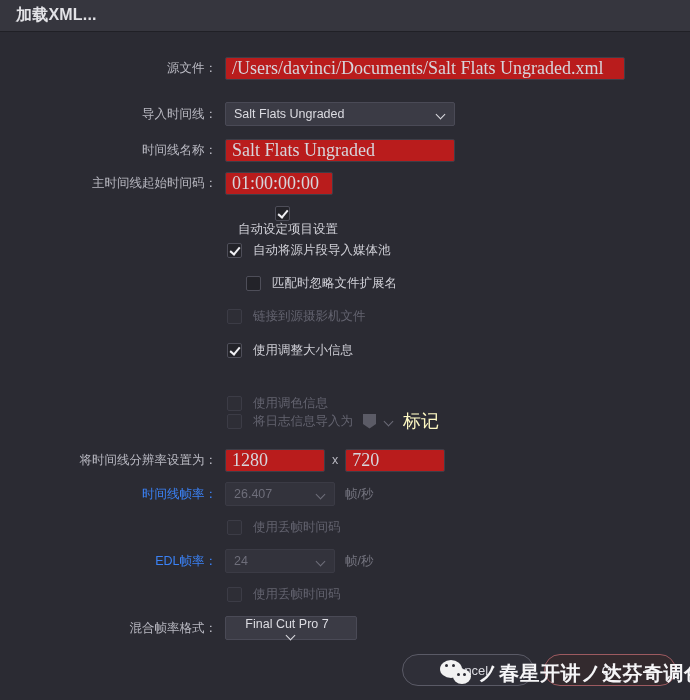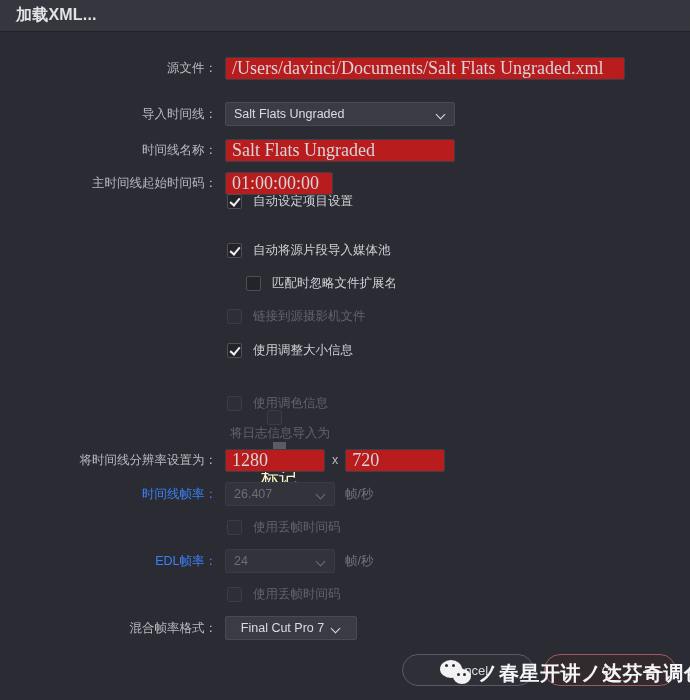"自动设定项目设置" div.cbrow { flex-direction: none -> column; top: 158px -> 174px }
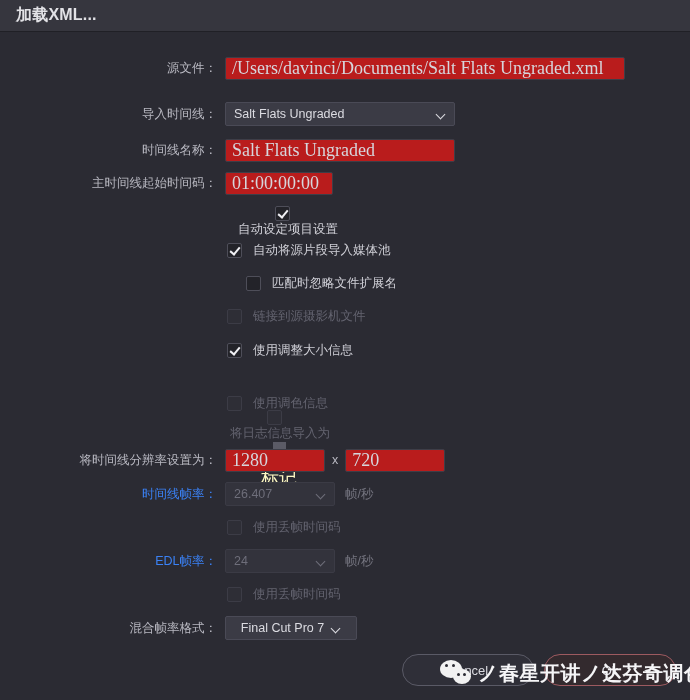"将日志信息导入为" div.cbrow { flex-direction: column -> none; left: 219px -> 227px }
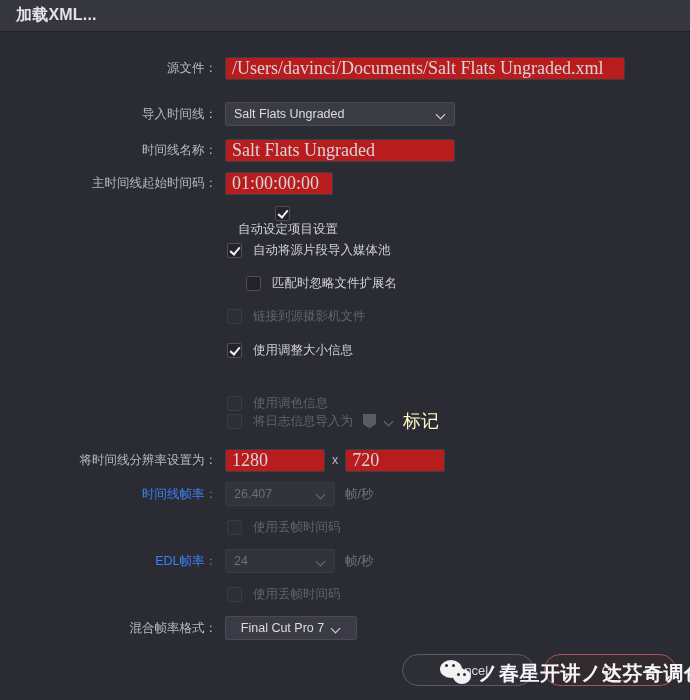"Final Cut Pro 7" .select.fmt { flex-direction: none -> column }
